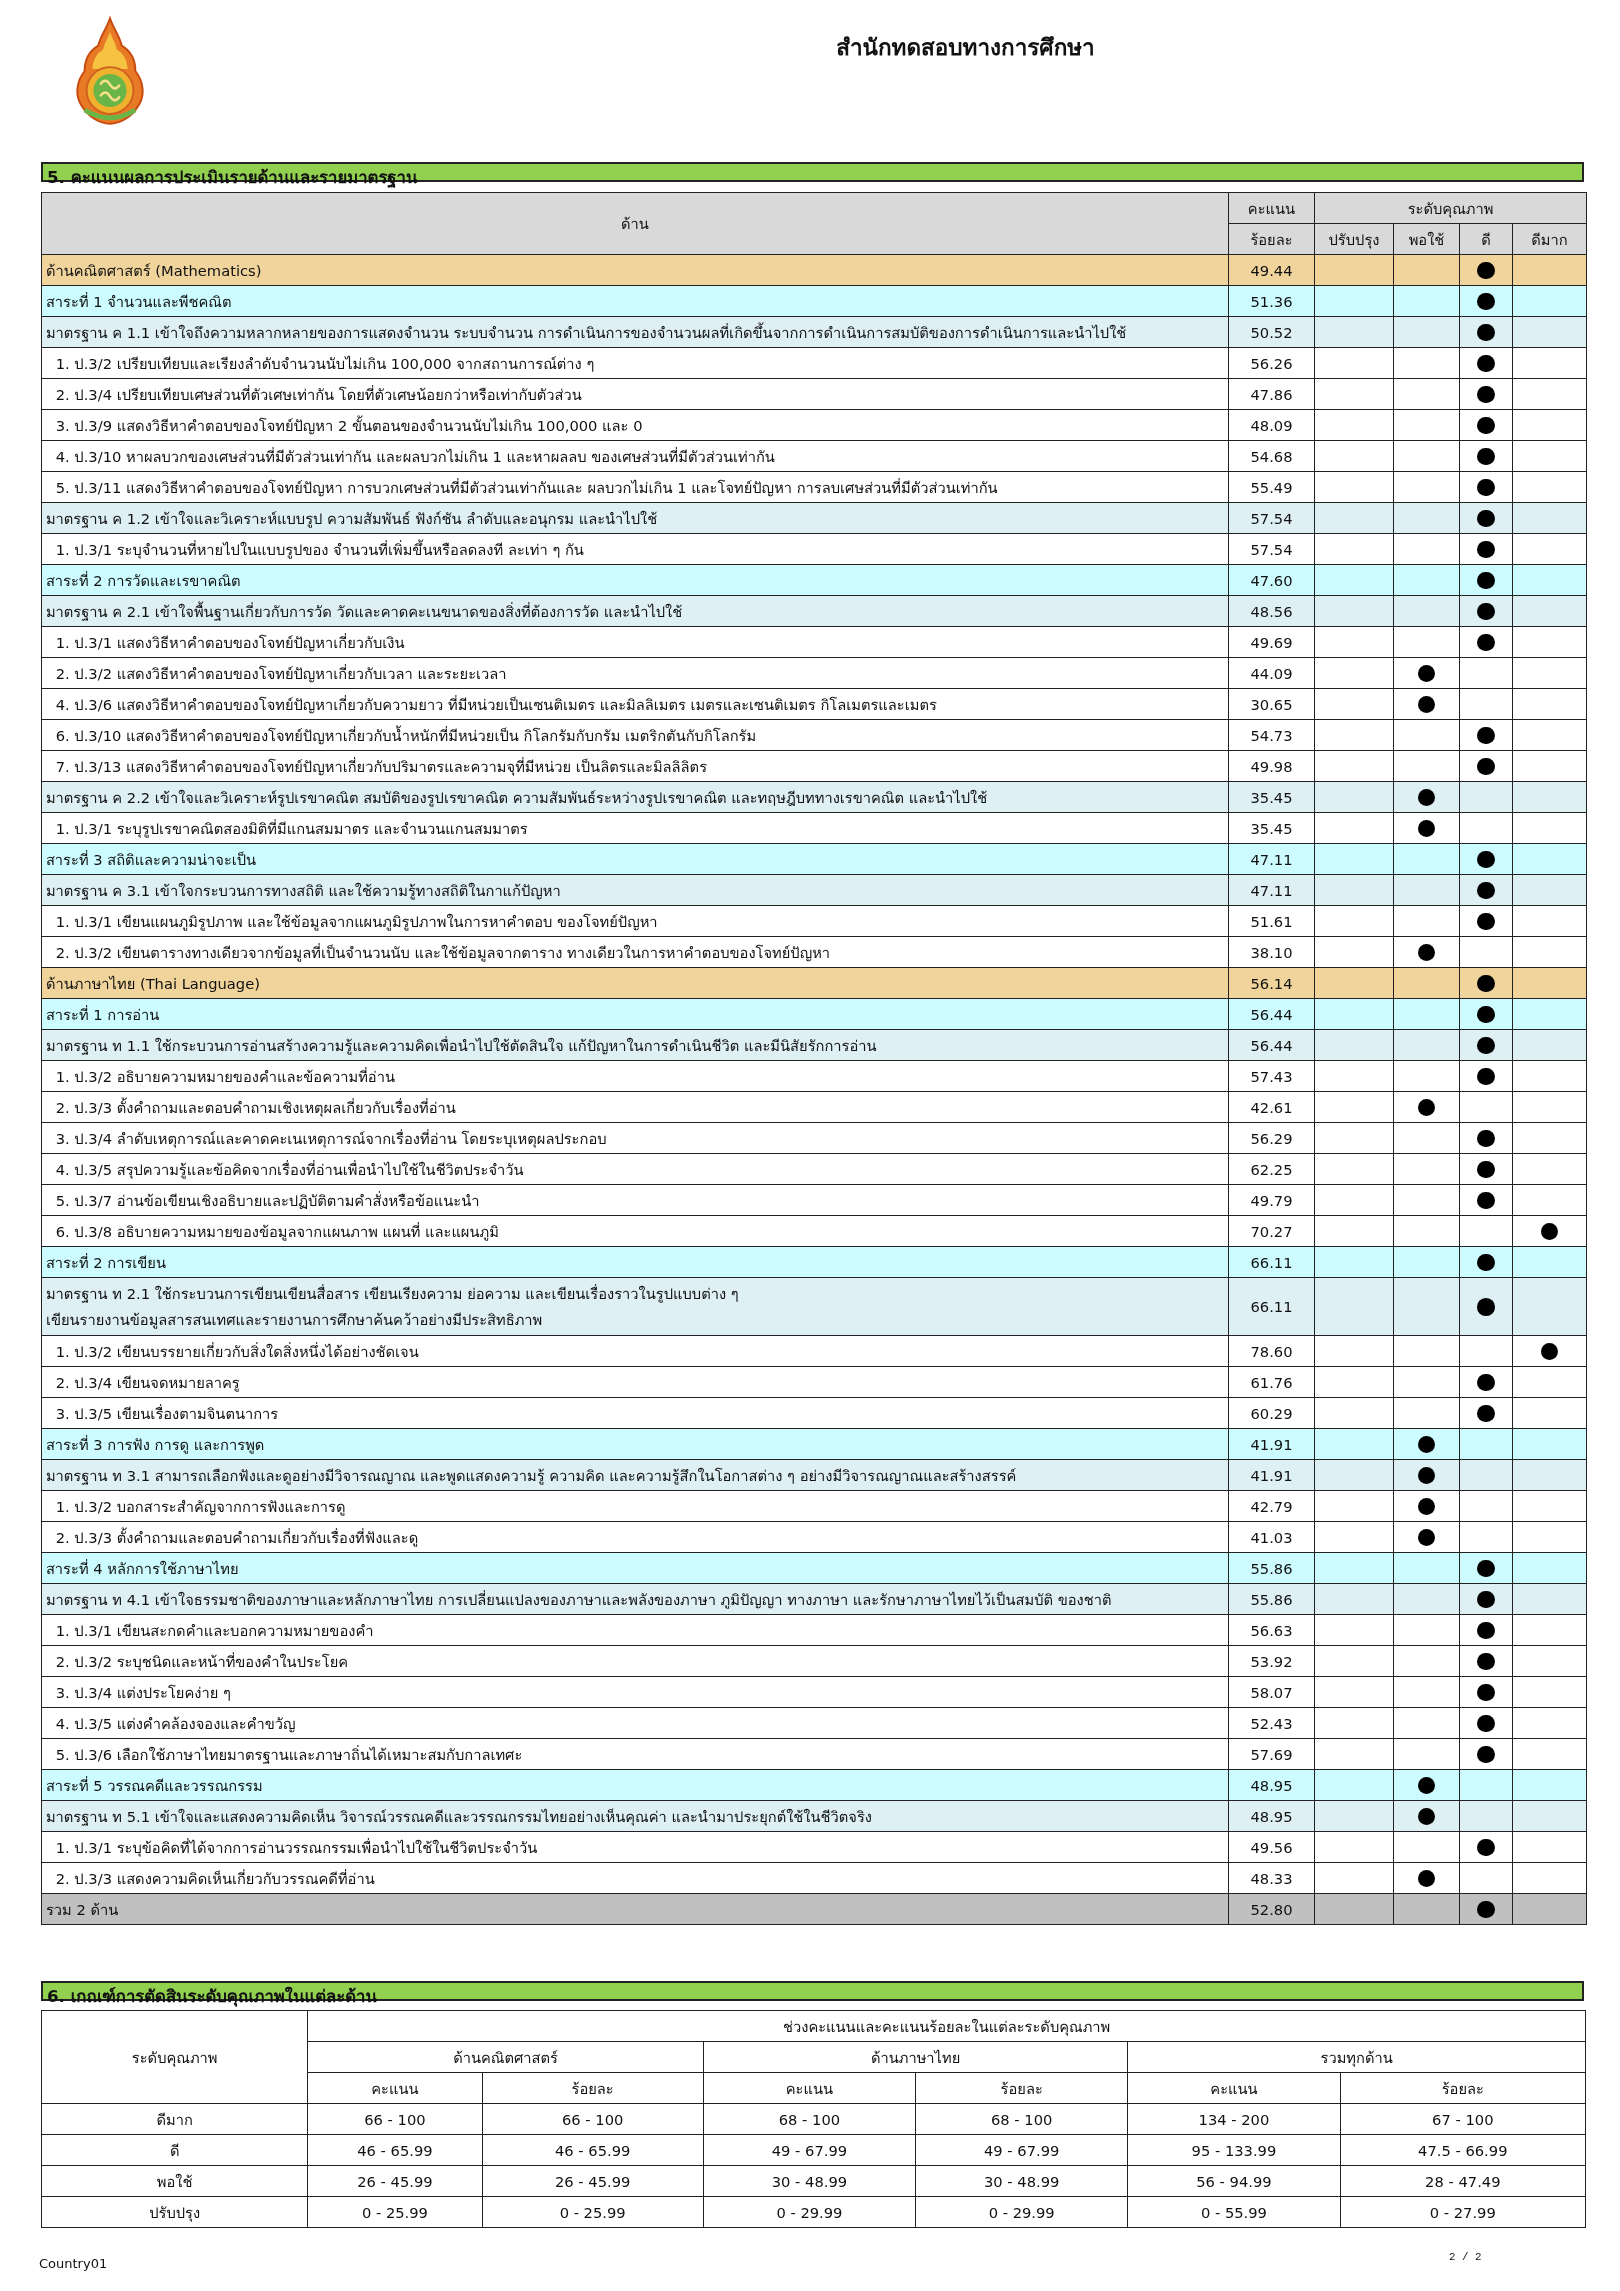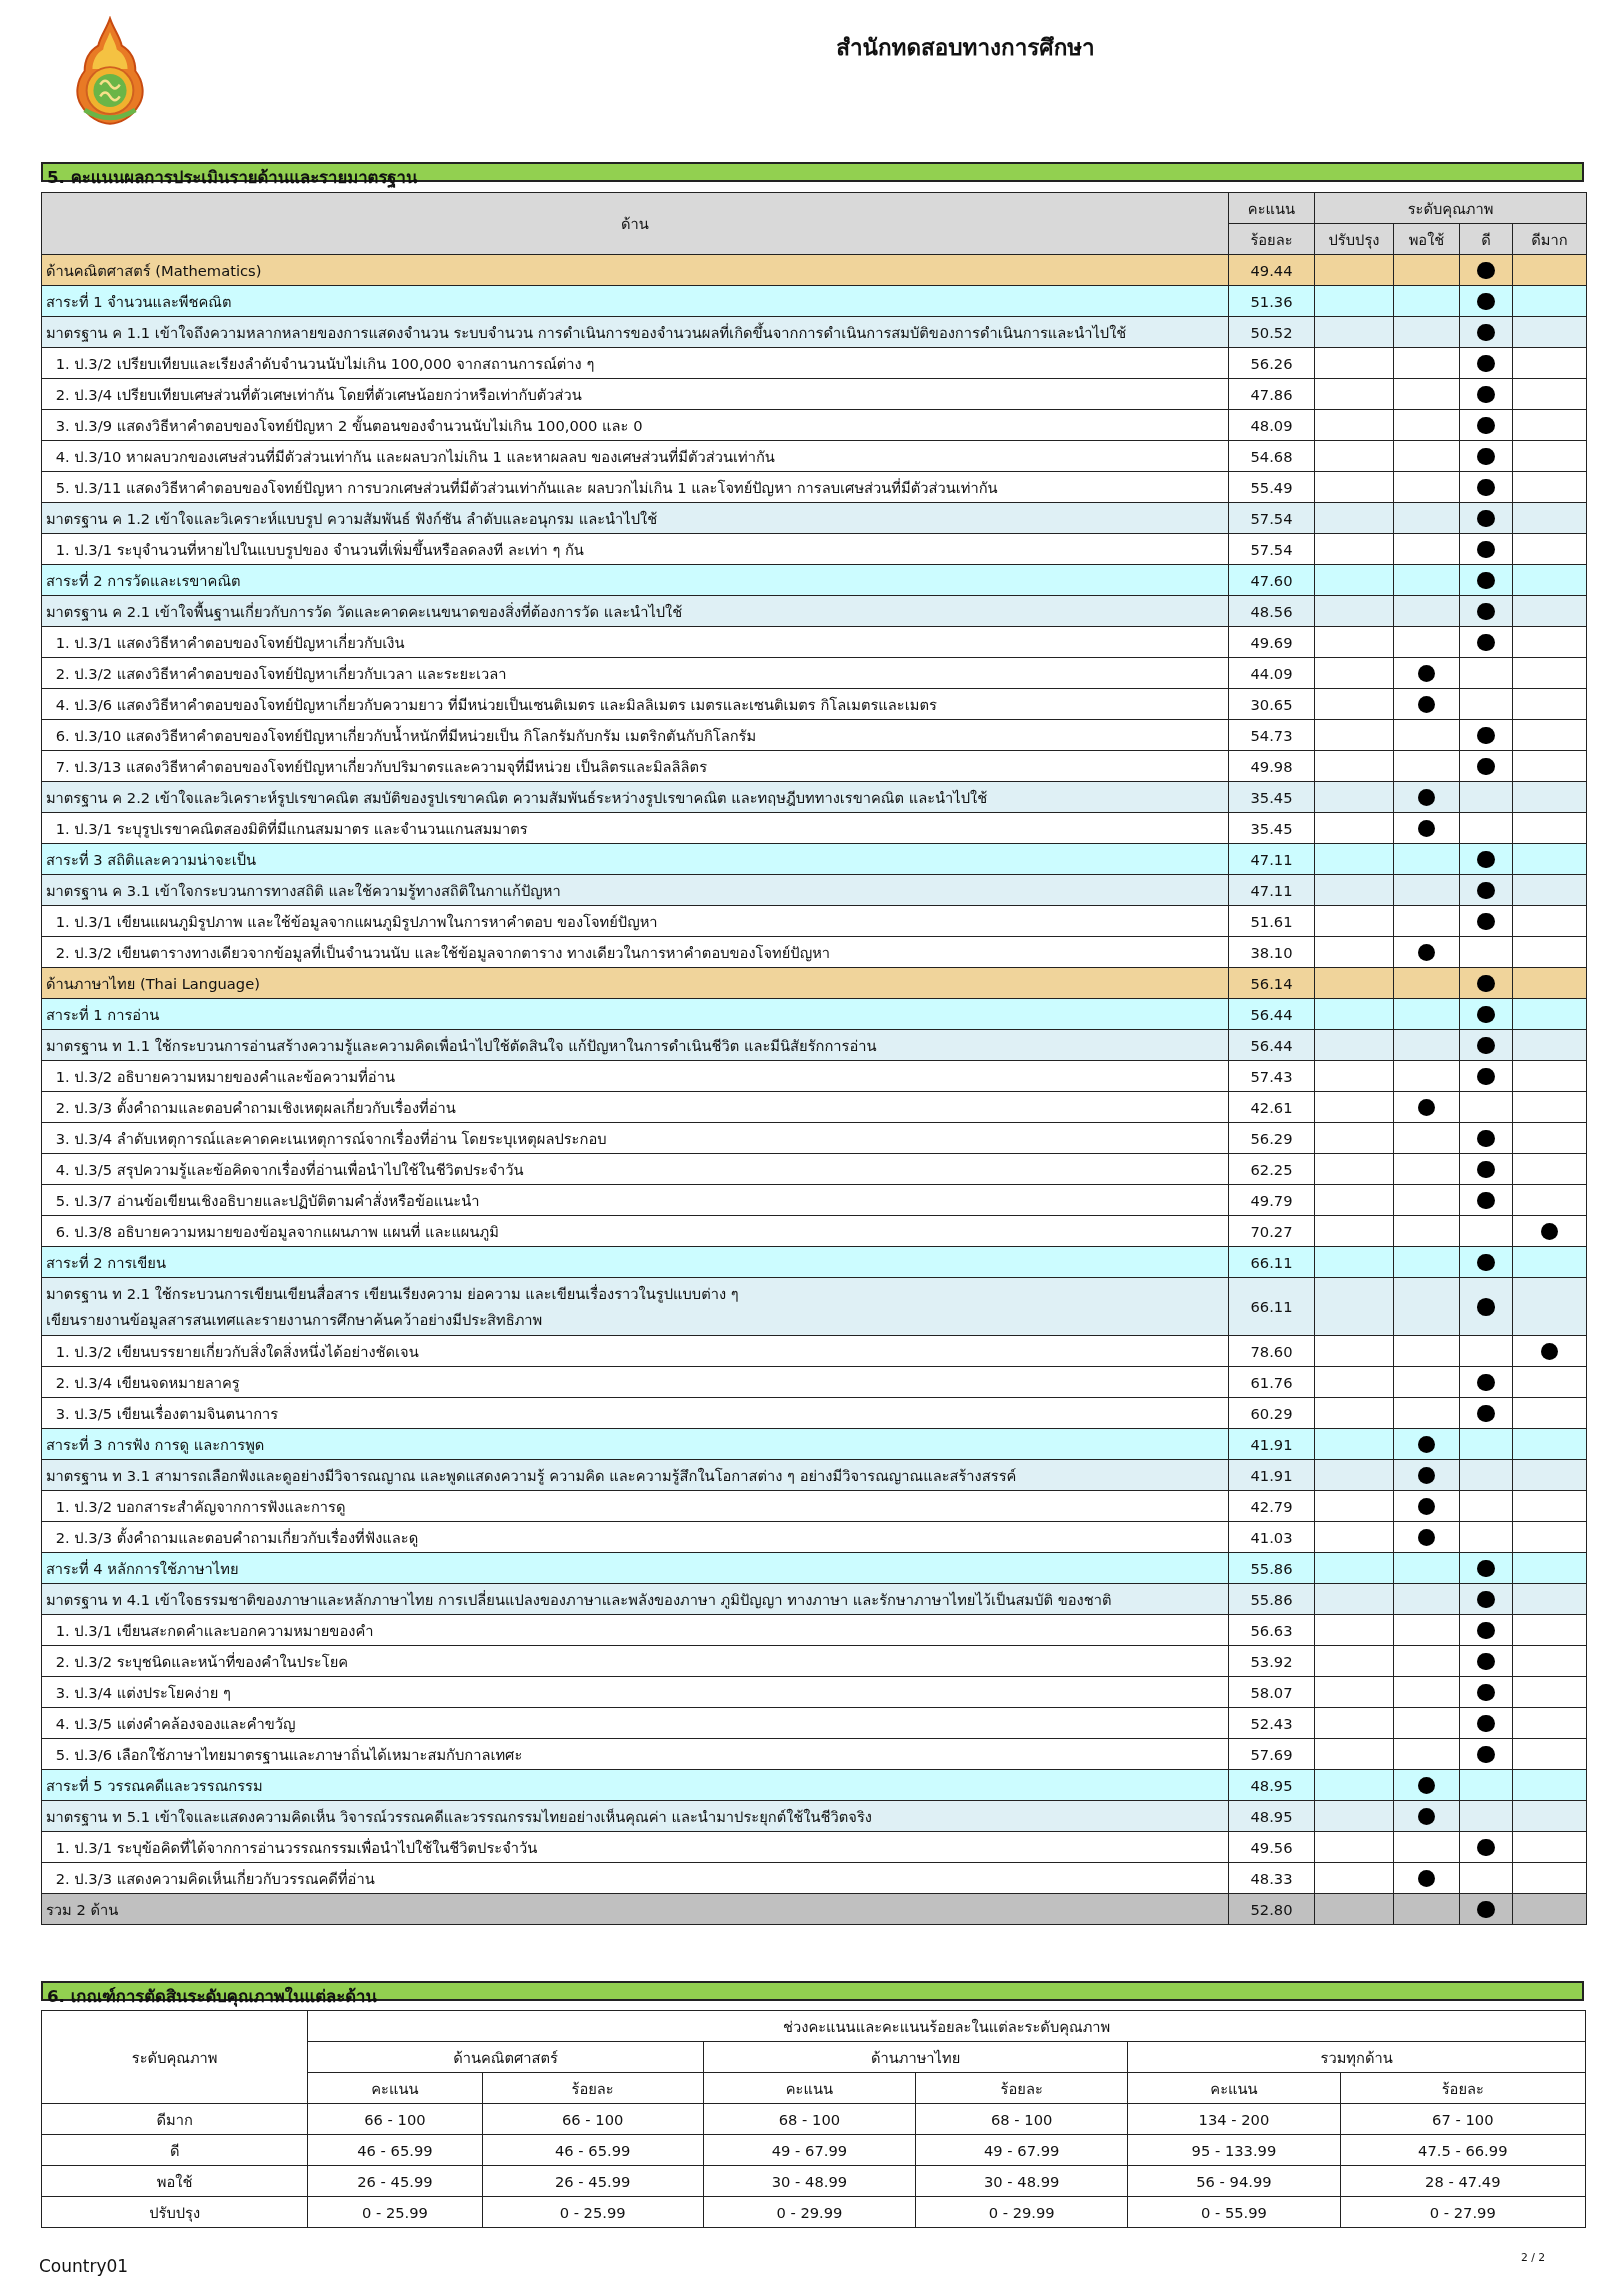"Country01" .footer-left { font-size: 17px -> 13px }
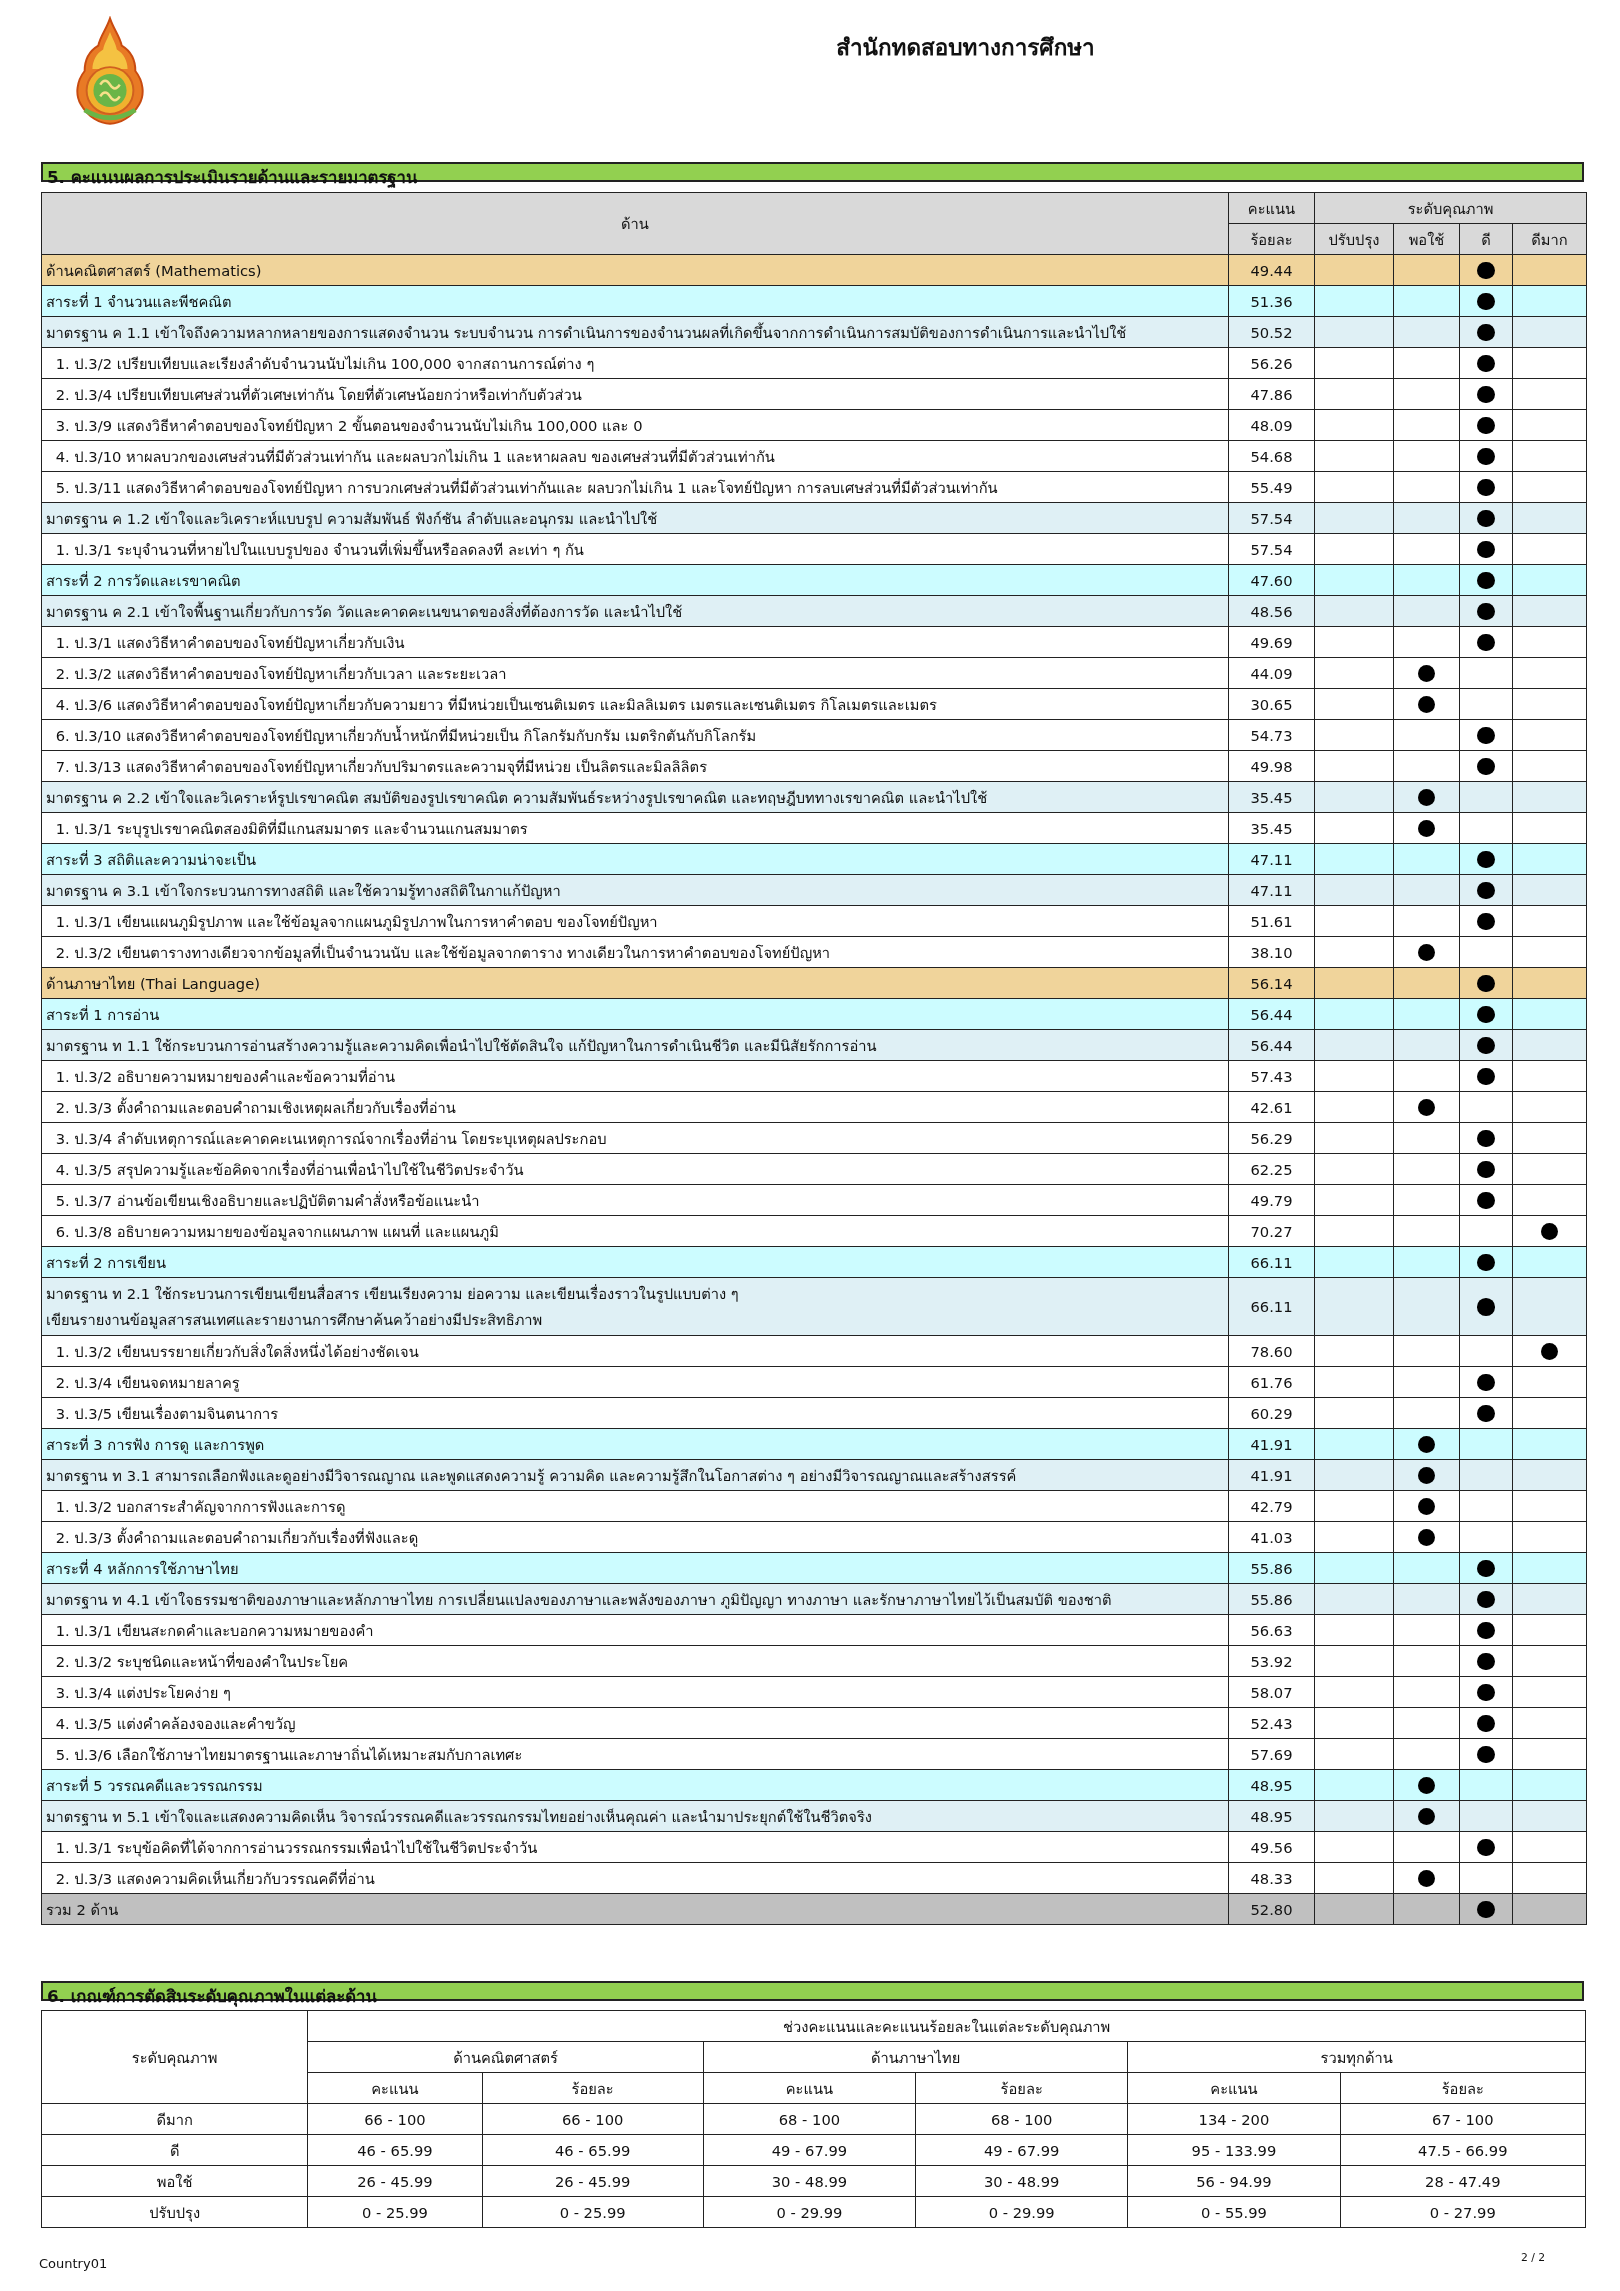"2 / 2" .footer-right { font-family: none -> Liberation Mono, monospace; left: 1521px -> 1449px }
